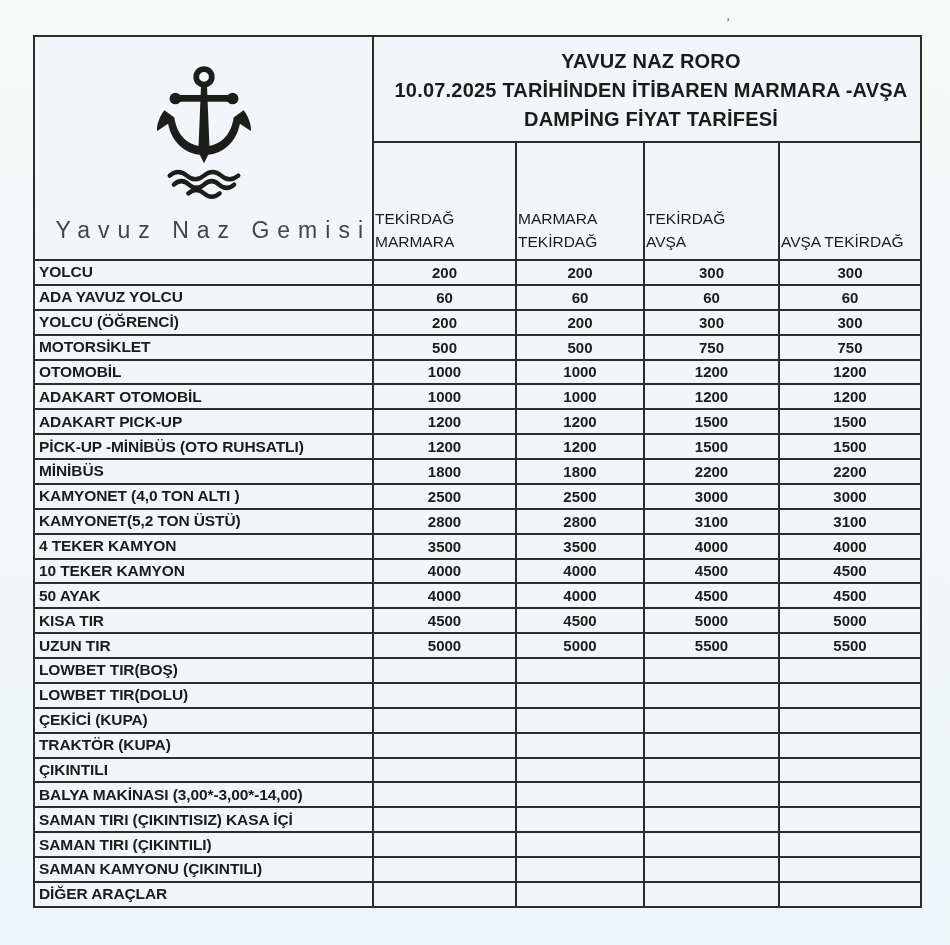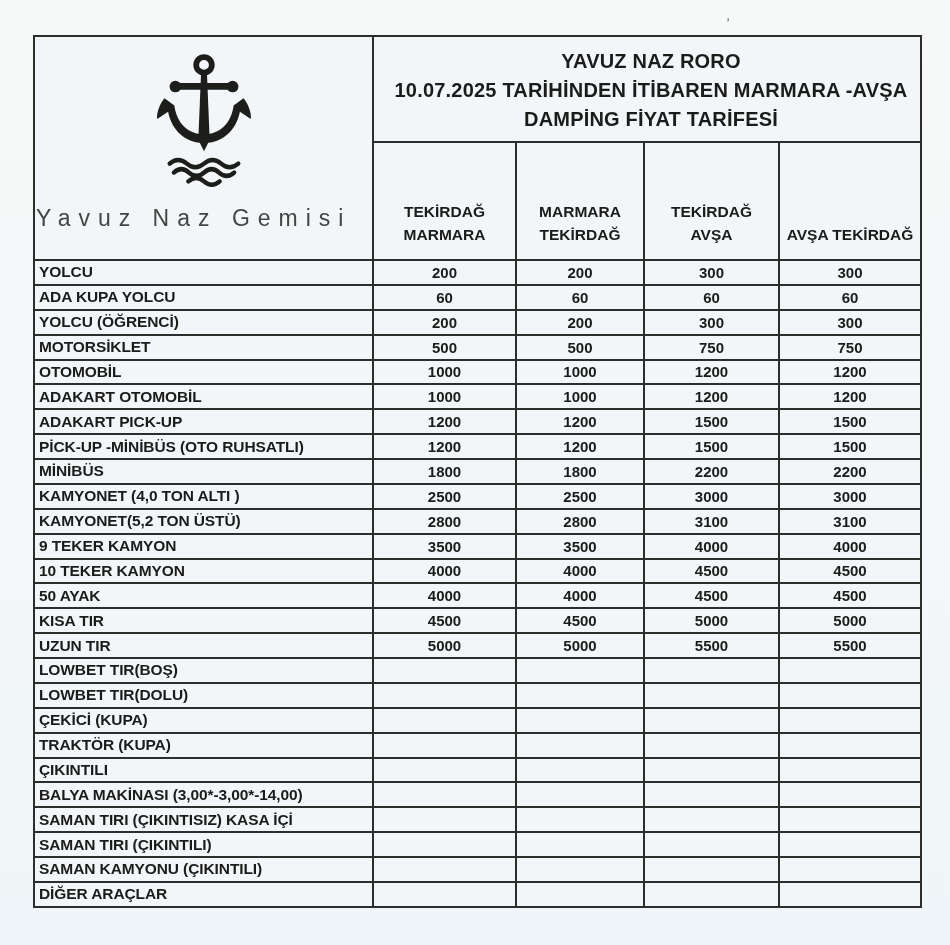"Yavuz Naz Gemisi" td.logo-cell { padding-top: 14px -> 26px; text-align: left -> right }
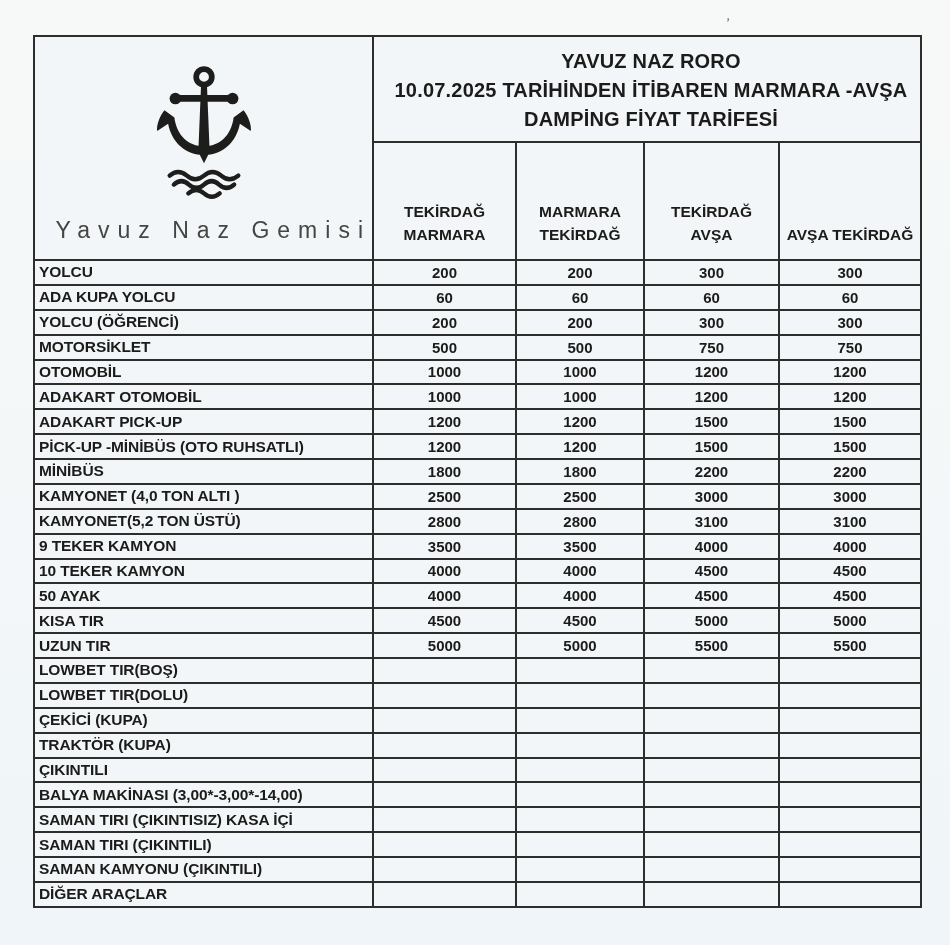"TEKİRDAĞ" td.col-head { font-weight: 700 -> 400; padding-bottom: 13px -> 6px; text-align: center -> left }
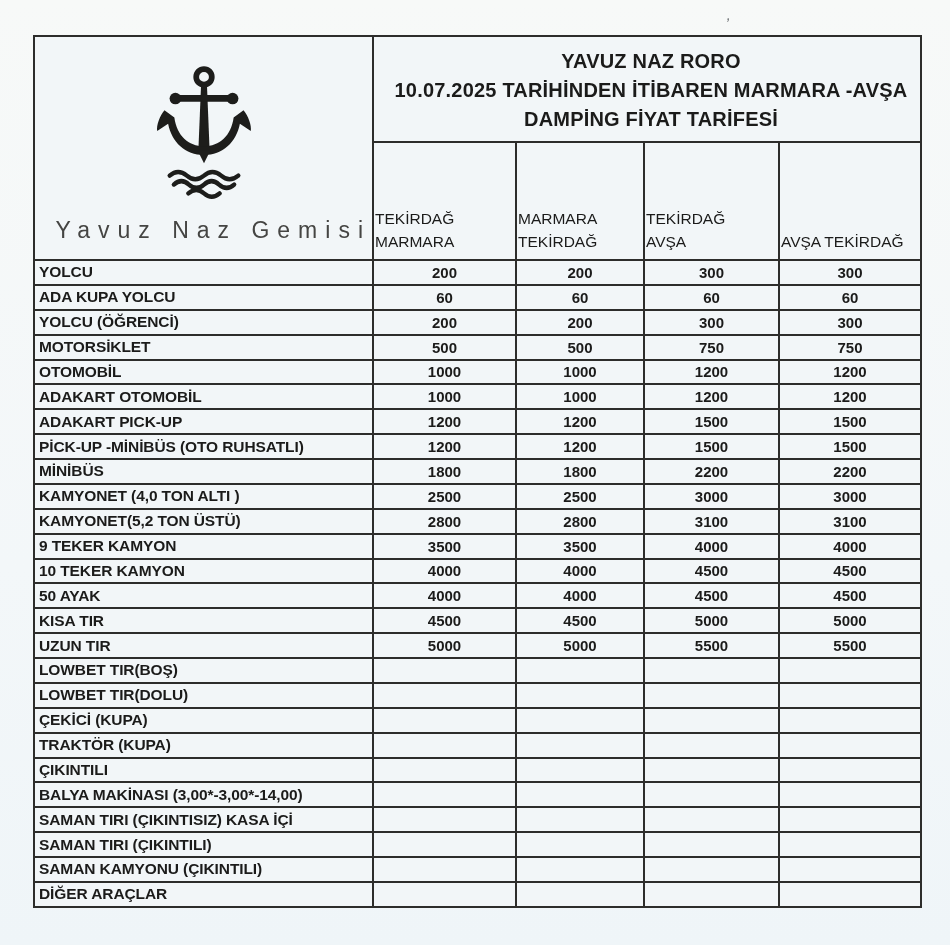"ADA KUPA YOLCU" td.label-cell { text: KUPA -> YAVUZ }
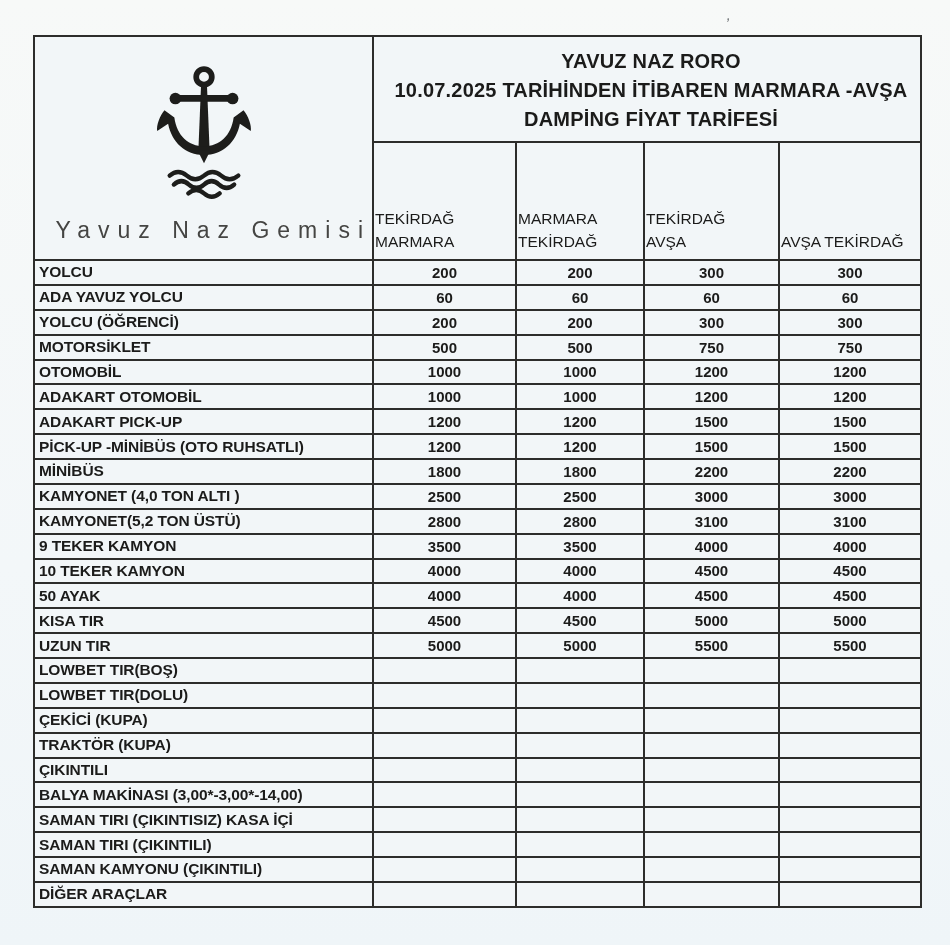"9 TEKER KAMYON" td.label-cell { text: 9 -> 4 }
